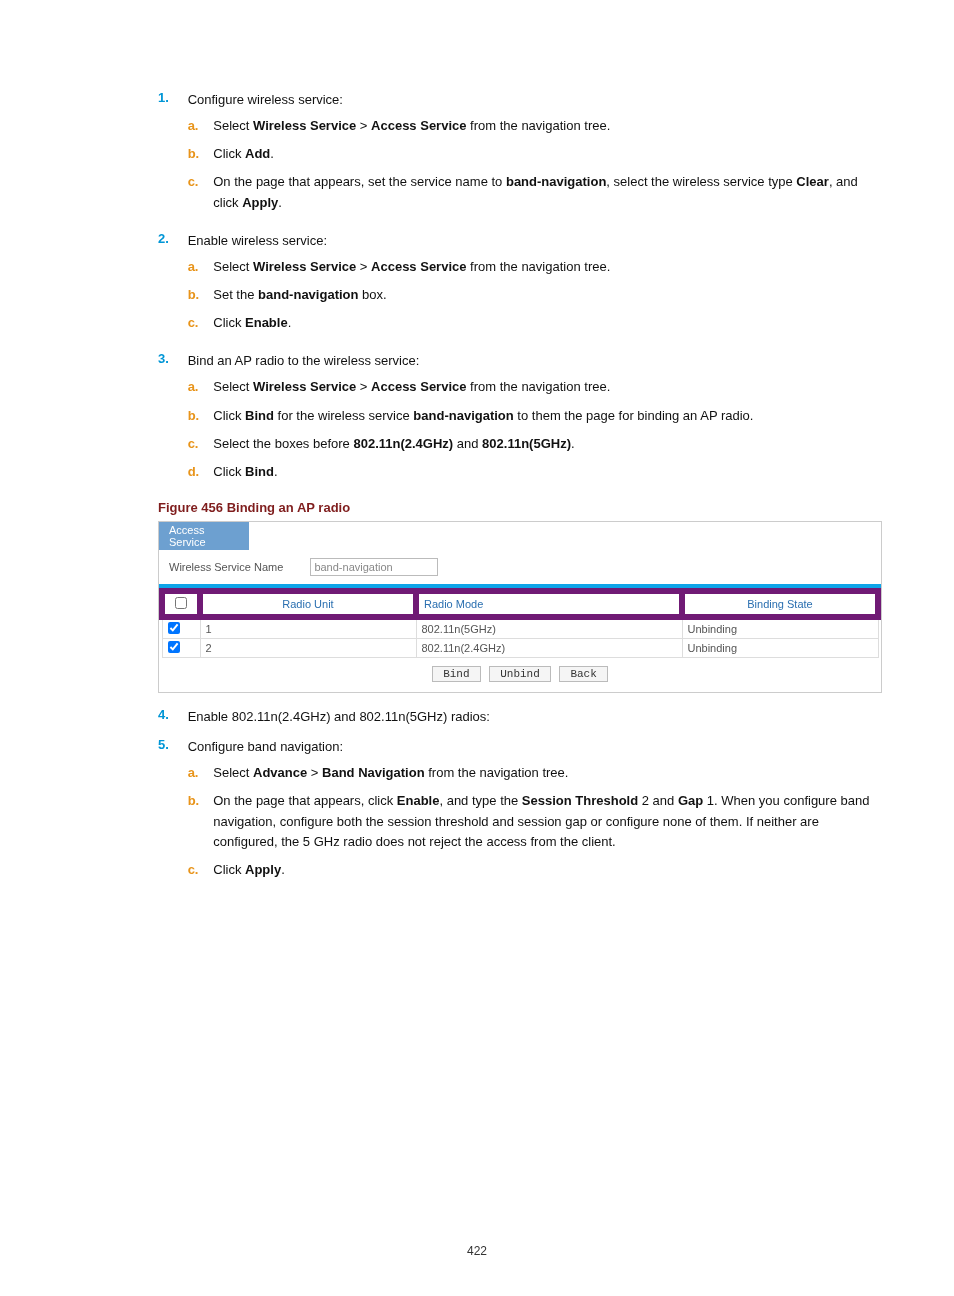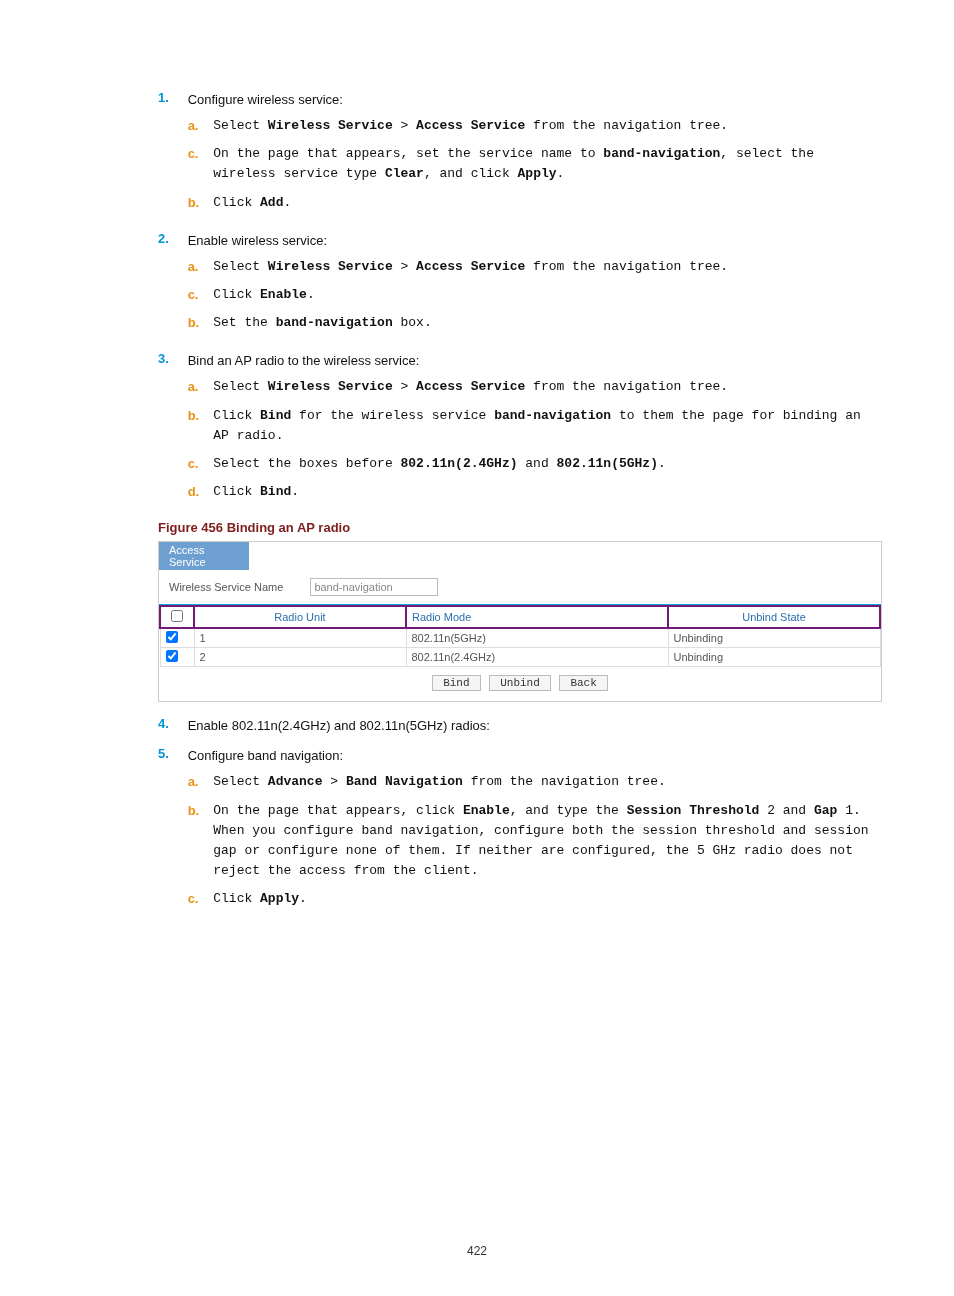"Select Wireless Service > Access" .subbody { font-family: Liberation Mono, monospace -> none }
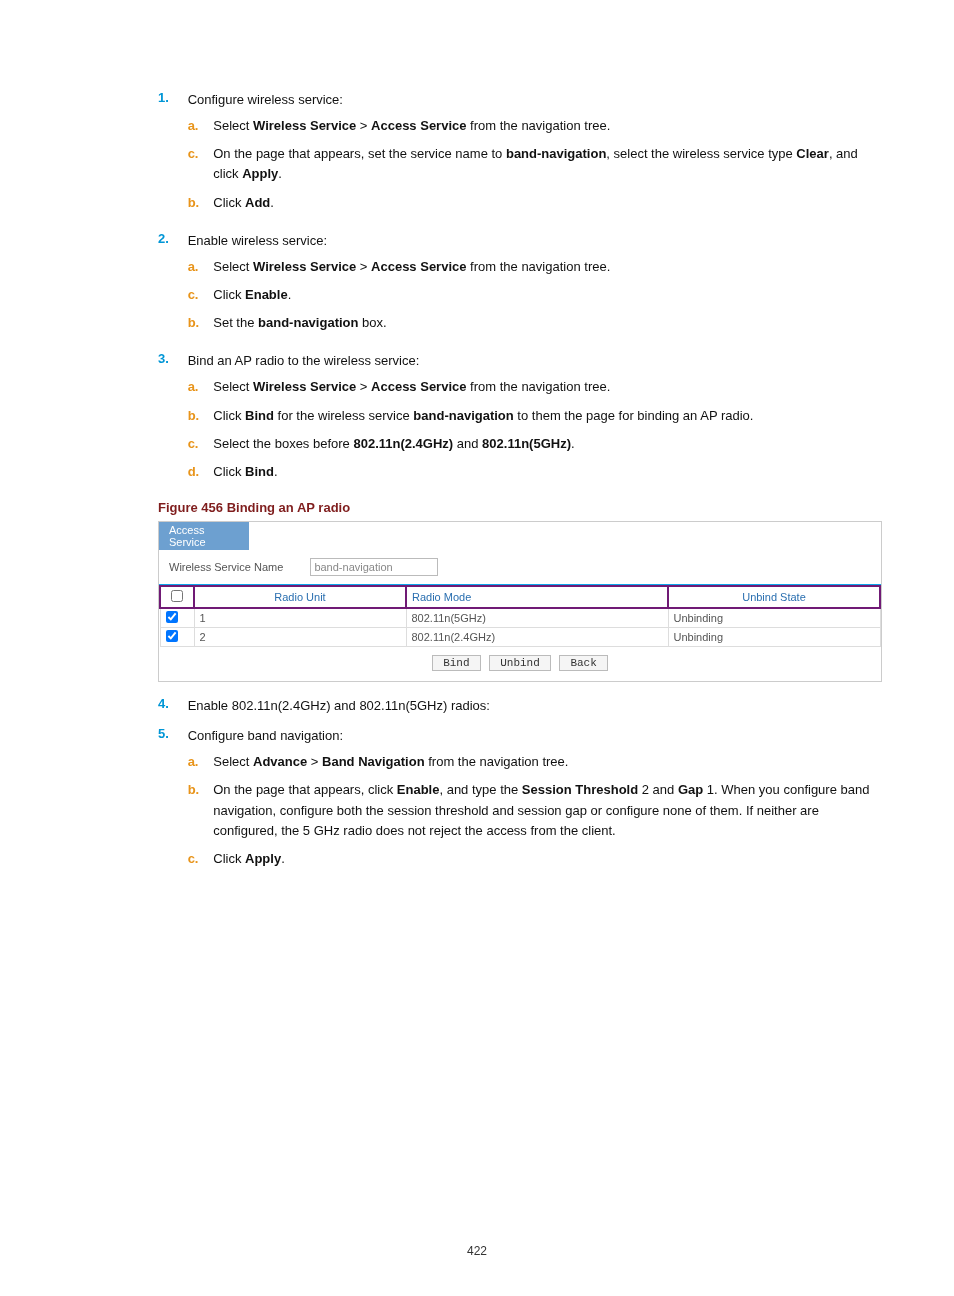"c. On the page that" li { order: before "b. Click Add." -> after "b. Click Add." }
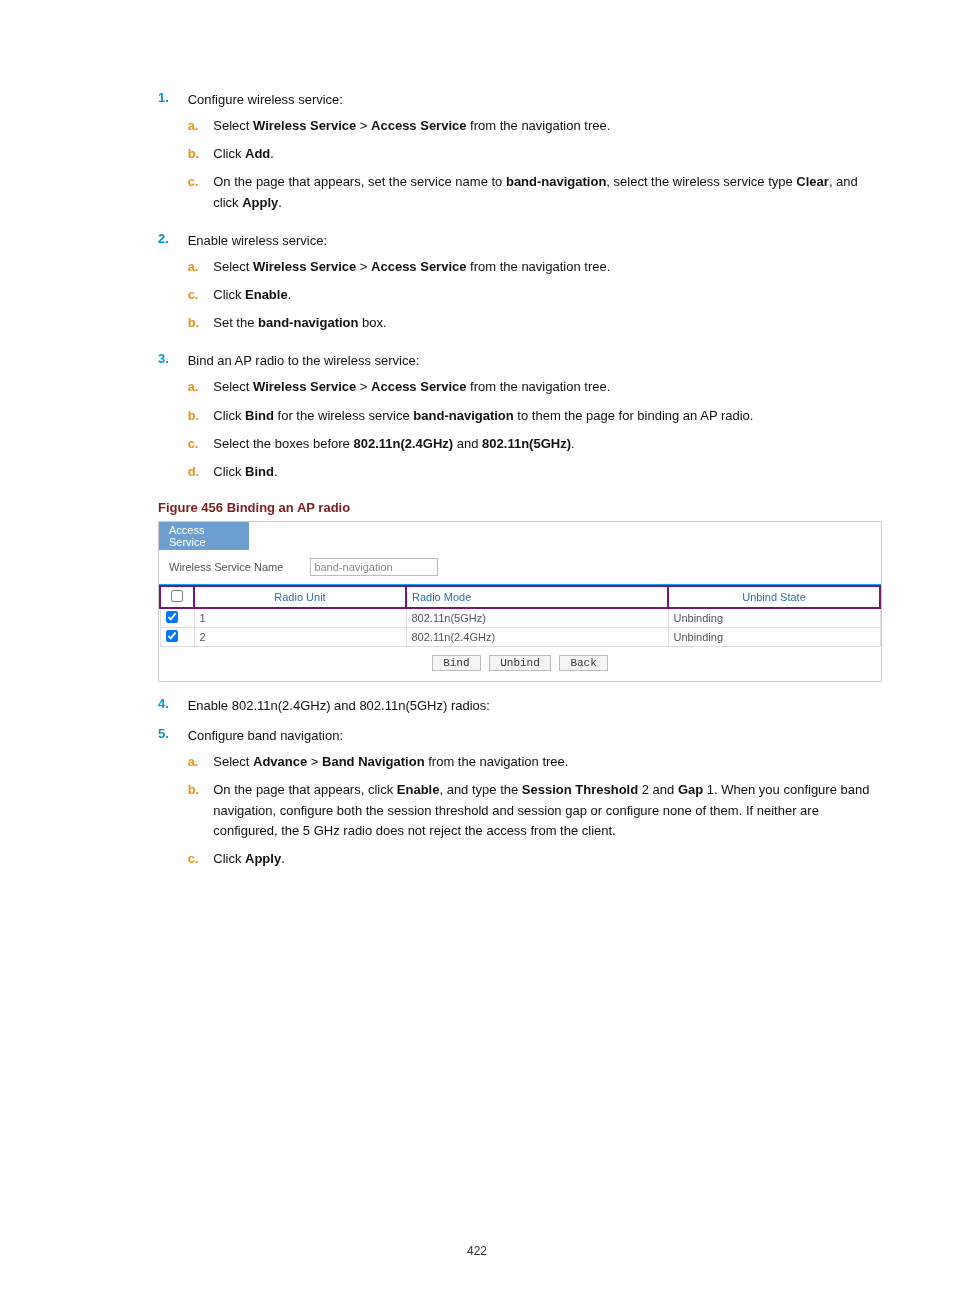"c. Click Enable." li { order: before "b. Set the band-navigation box." -> after "b. Set the band-navigation box." }
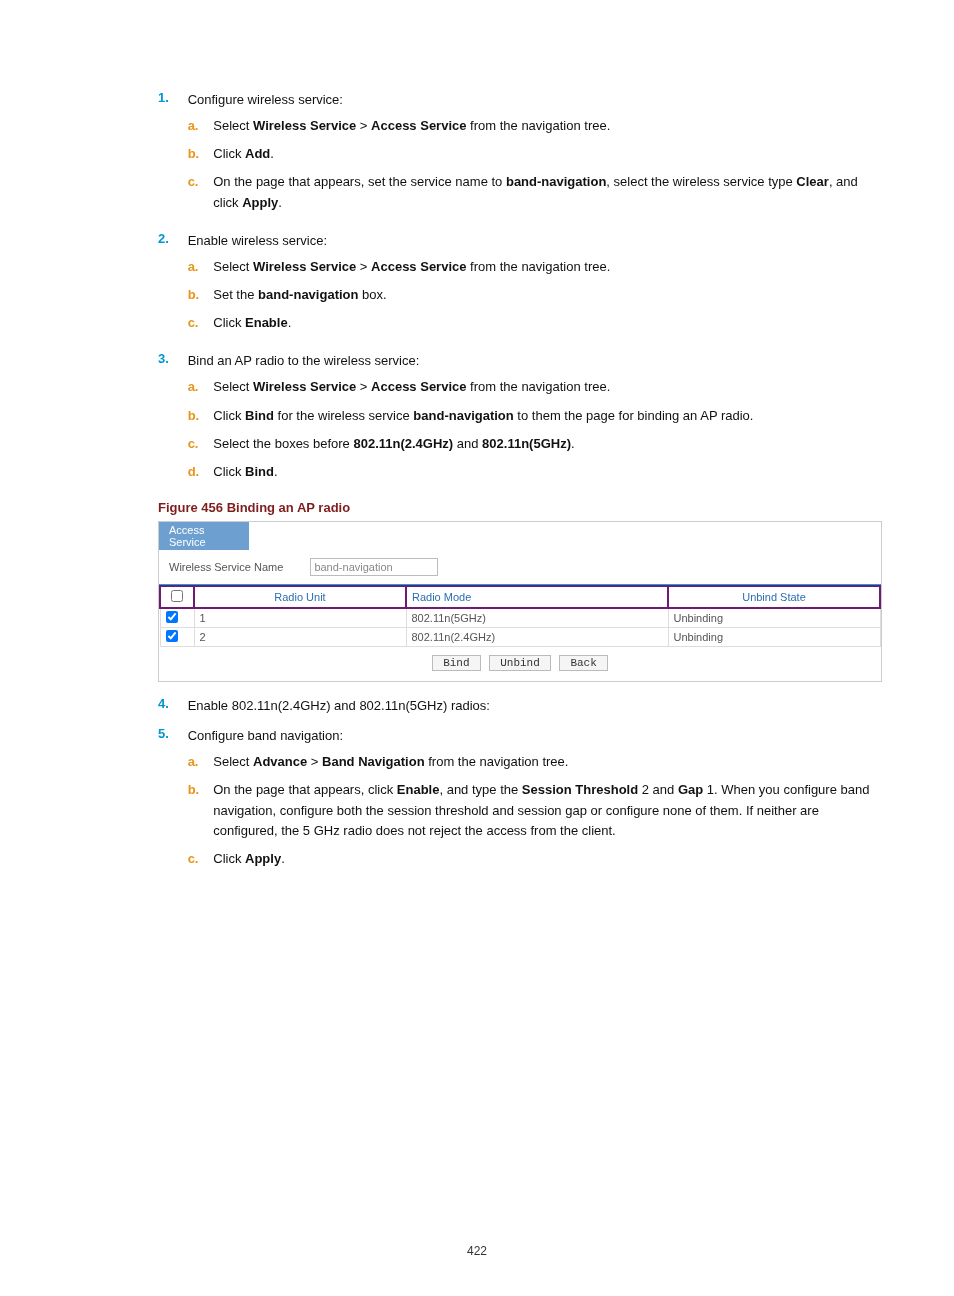"Wireless Service Name band-navigation" .ui-field { border-bottom: 1px solid #0ea5e9 -> 4px solid #0ea5e9 }
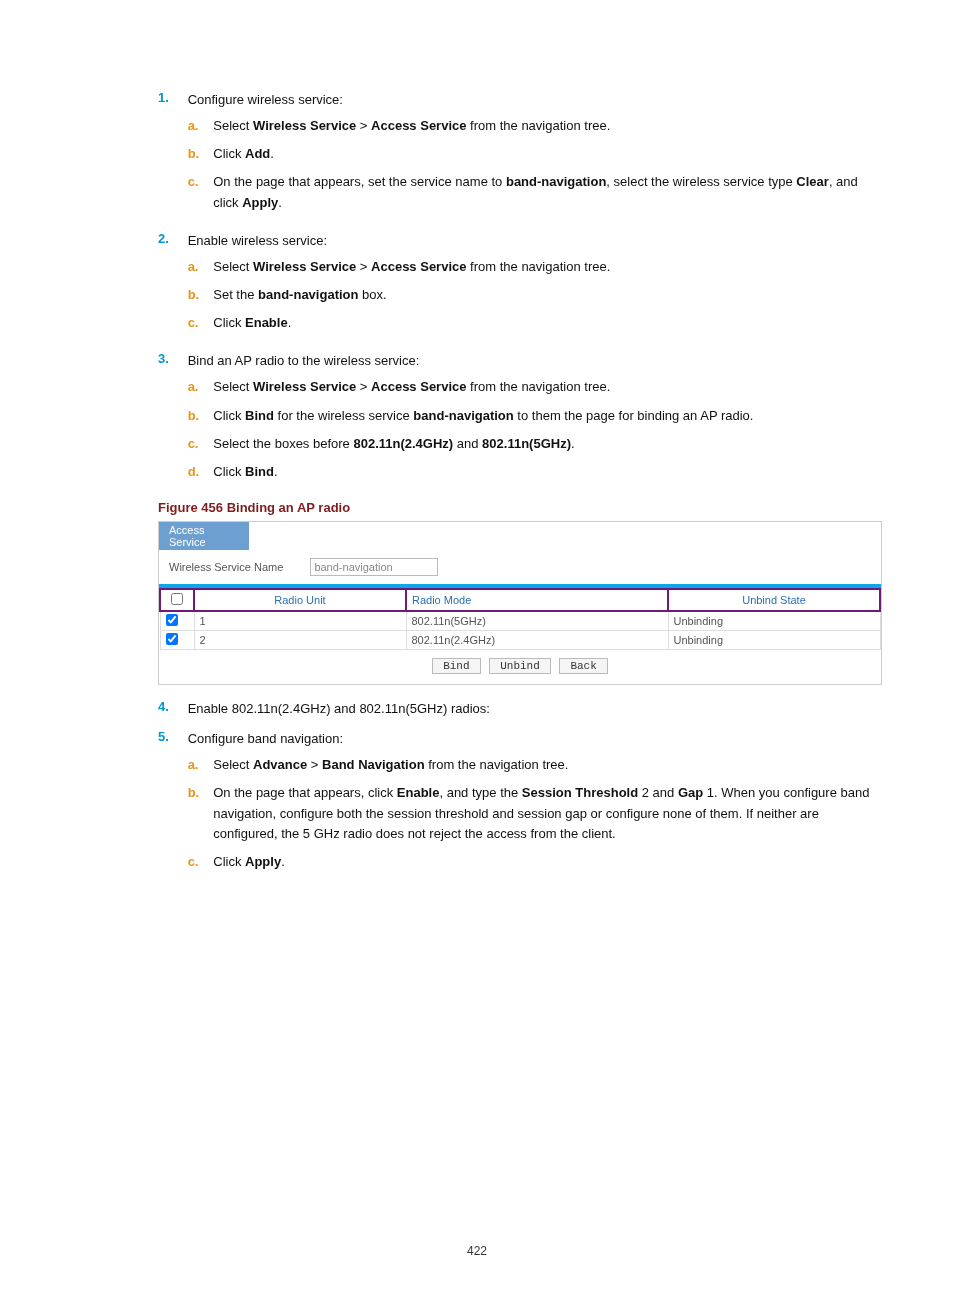"Radio Unit" table.ui-tbl th { border: 2px solid #701a75 -> 6px solid #701a75 }
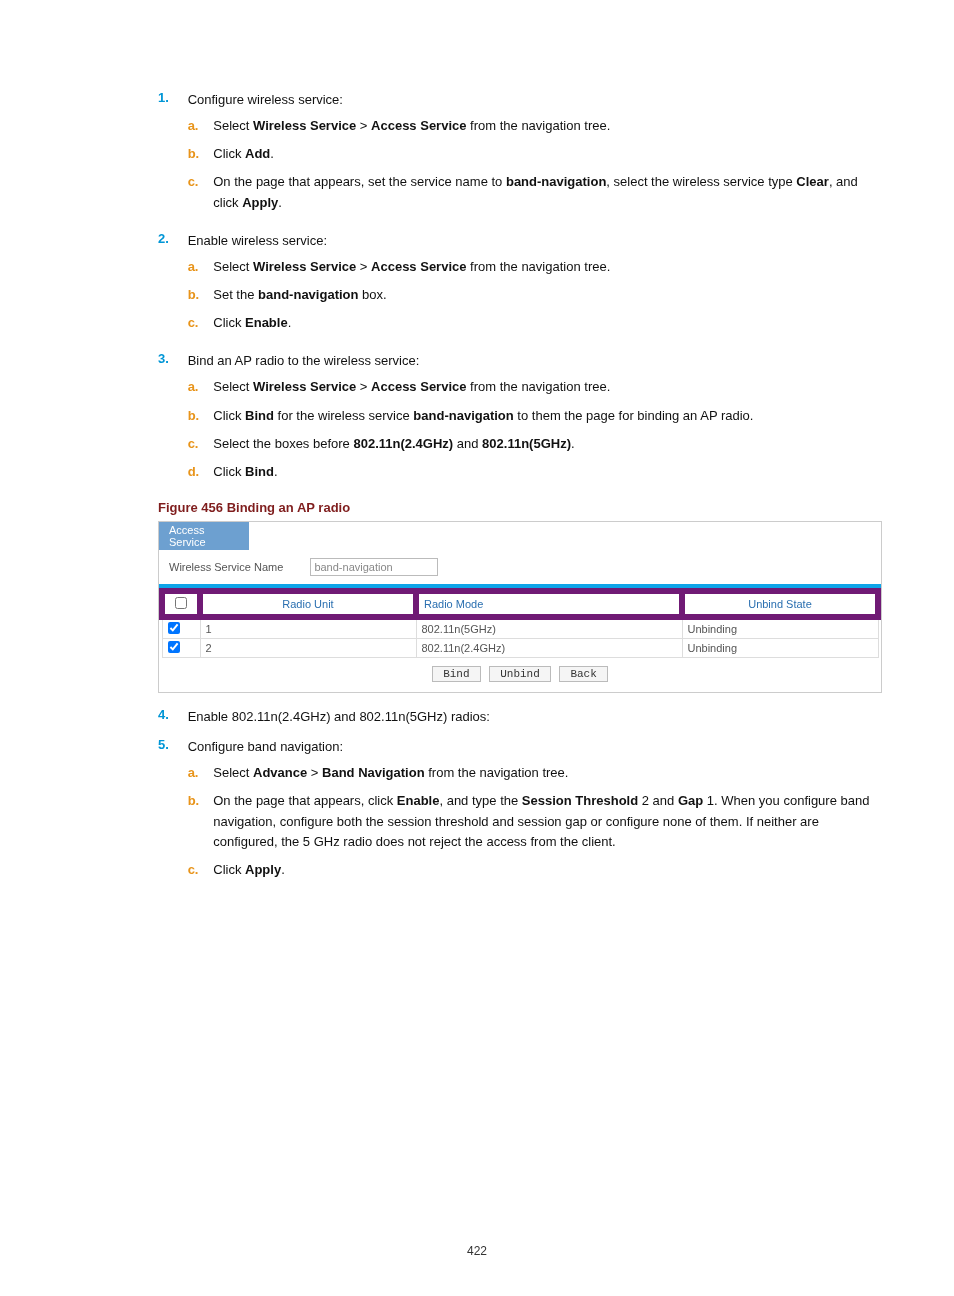"Unbind State" th { text: Unbind -> Binding }
